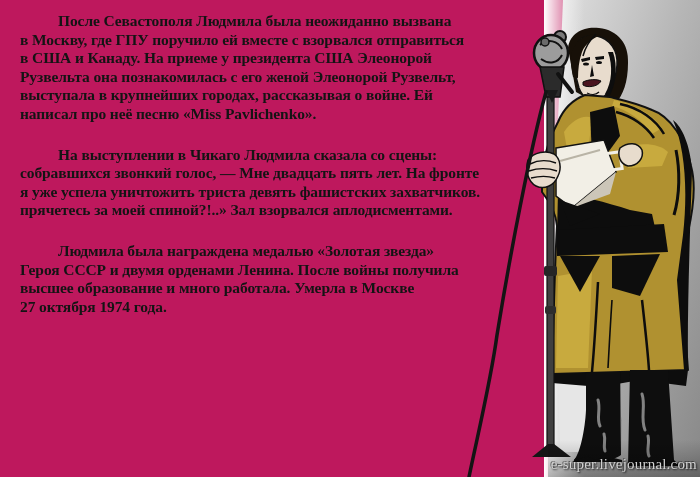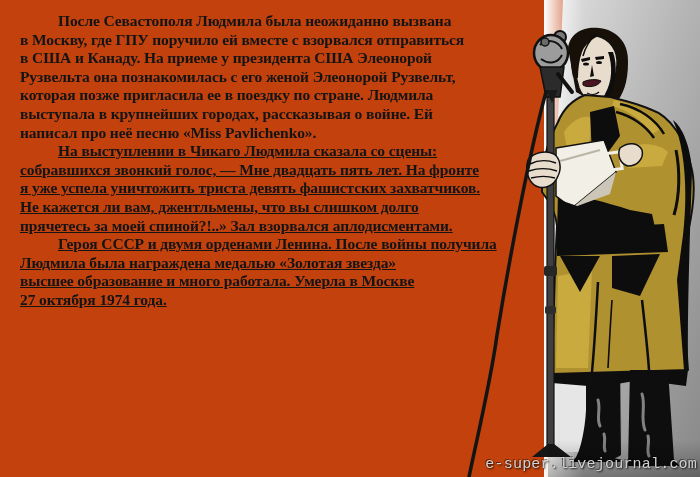"После Севастополя Людмила была" .stage { background: #c2410c -> #be185d }
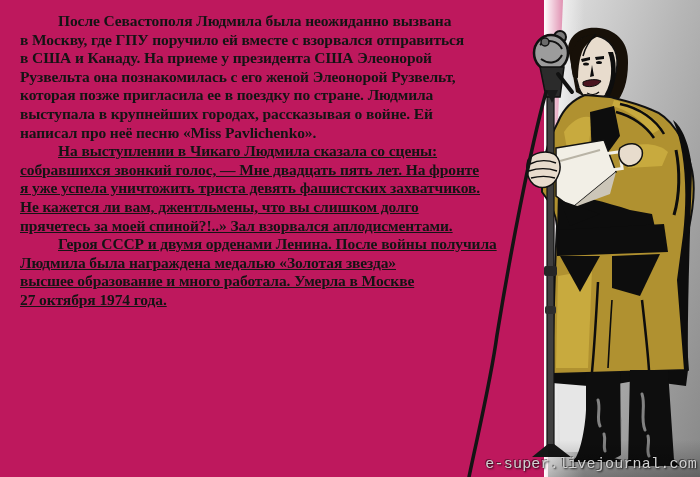"которая позже пригласила ее в" div.line { html: <div>которая позже пригласила ее в поездку по стране. Людмила</div> -> none }
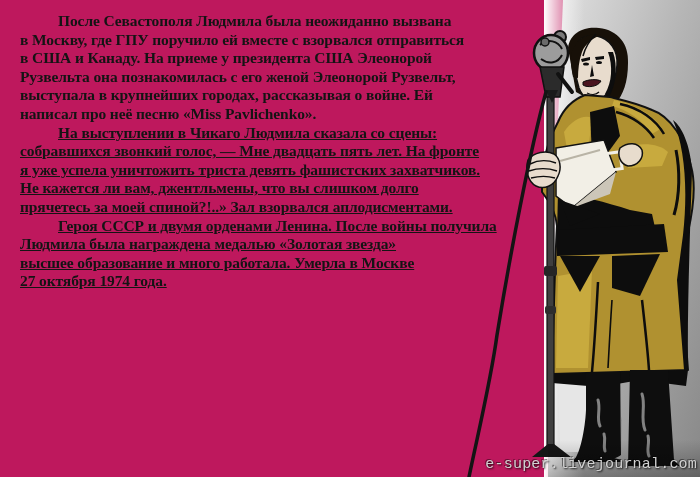"На выступлении в Чикаго Людмила" .para + .para { margin-top: 0 -> 22px; text-decoration: underline -> none }
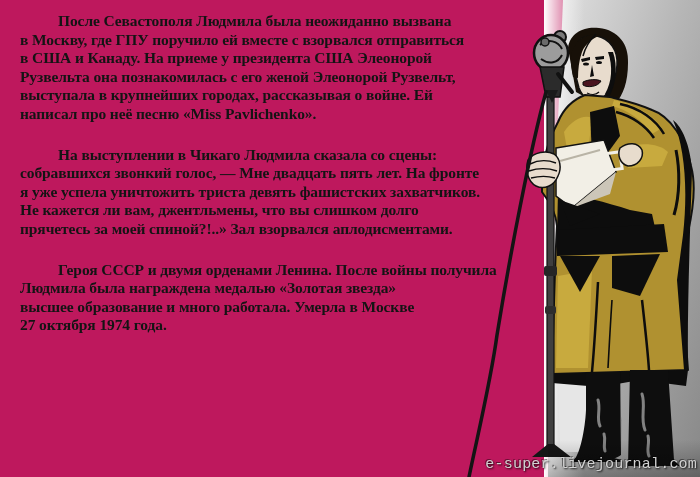"Не кажется ли вам, джентльмены," div.line { html: <div>Не кажется ли вам, джентльмены, что вы слишком долго</div> -> none }
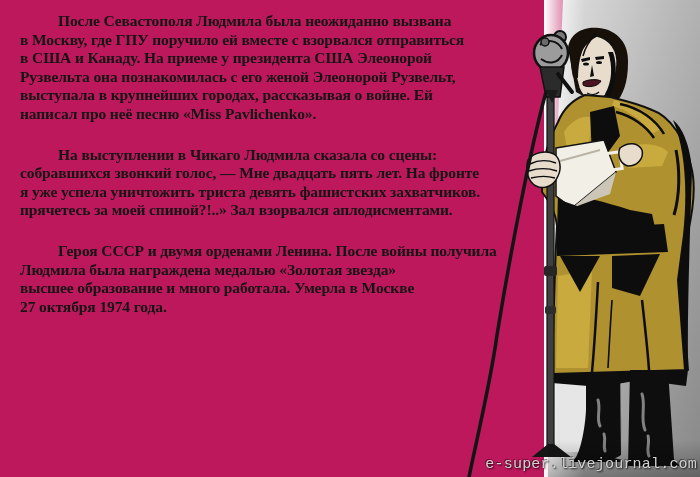"Героя СССР и двумя орденами" div.line { order: before "Людмила была награждена медалью «Золотая" -> after "Людмила была награждена медалью «Золотая" }
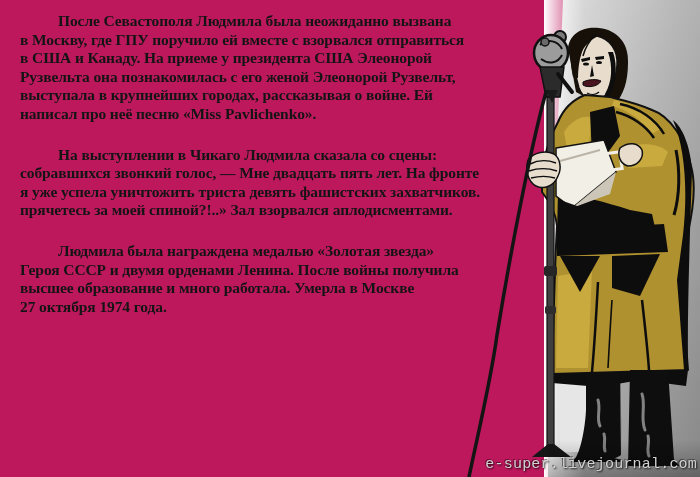"e-super.livejournal.com" .watermark { font-family: Liberation Mono, monospace -> Liberation Serif, serif }
